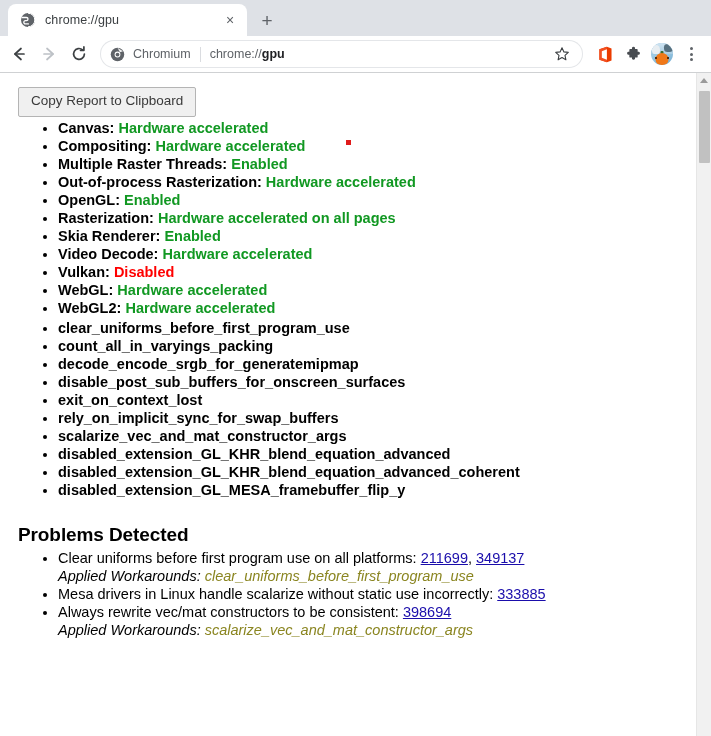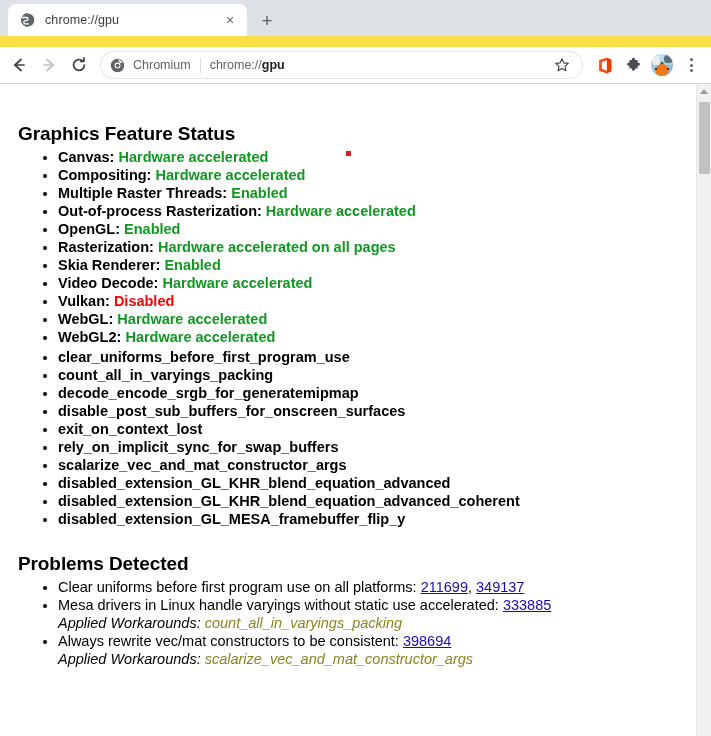"Chromium" .toolbar { margin-top: 11px -> none }
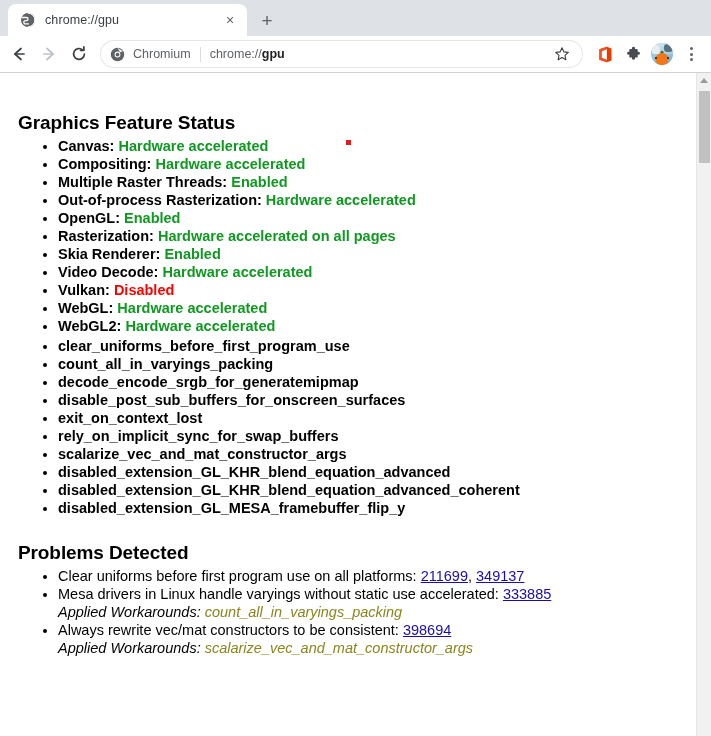"Copy Report to Clipboard" button.copy-btn { html: none -> <button>Copy Report to Clipboard</button> }
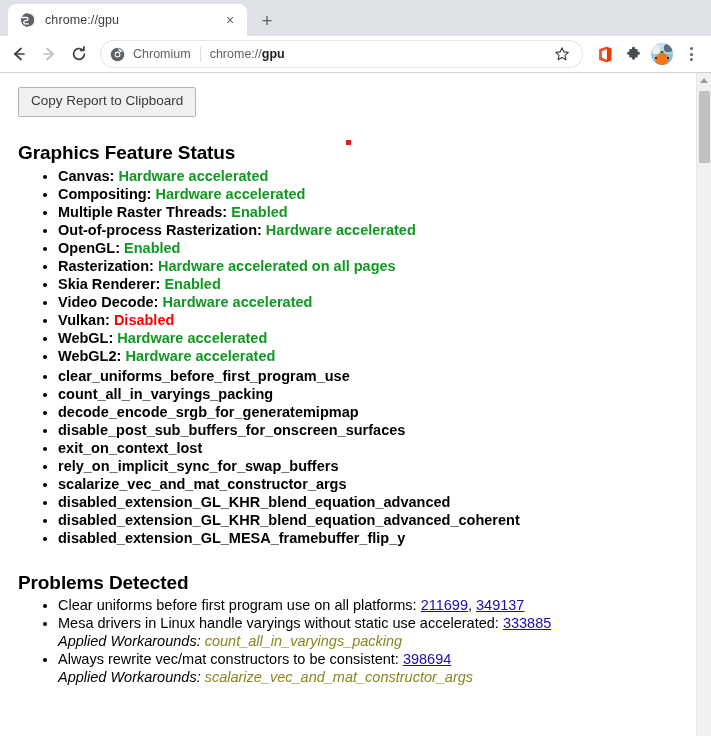"Graphics Feature Status" h2.section { html: <h2>Graphics Feature Status</h2> -> none }
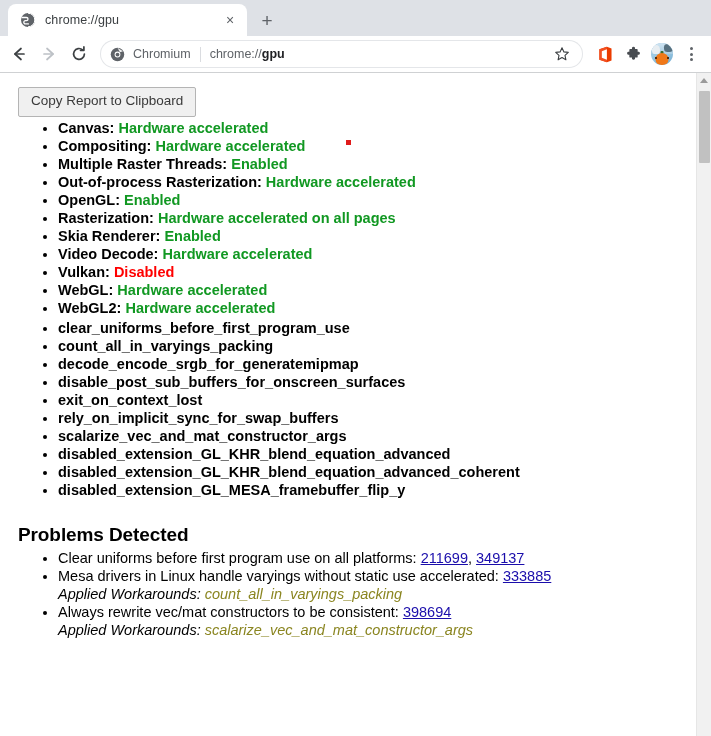"Applied Workarounds: clear_uniforms_before_first_program_use" li.workaround-line { html: none -> <li><span>Applied Workarounds: </span><span>clear_uniforms_before_first_program_use</span></li> }
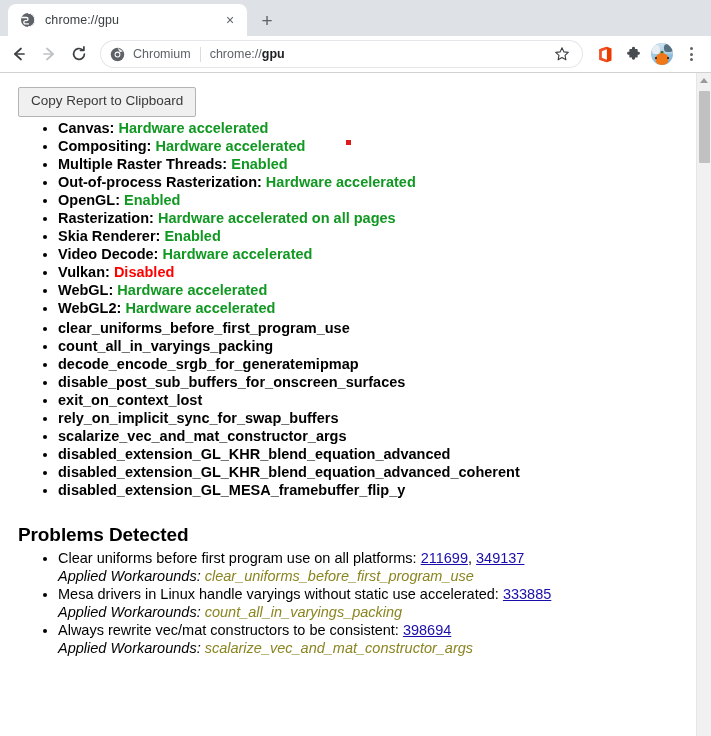"Mesa drivers in Linux handle" span { text: varyings without static use accelerated -> scalarize without static use incorrectly }
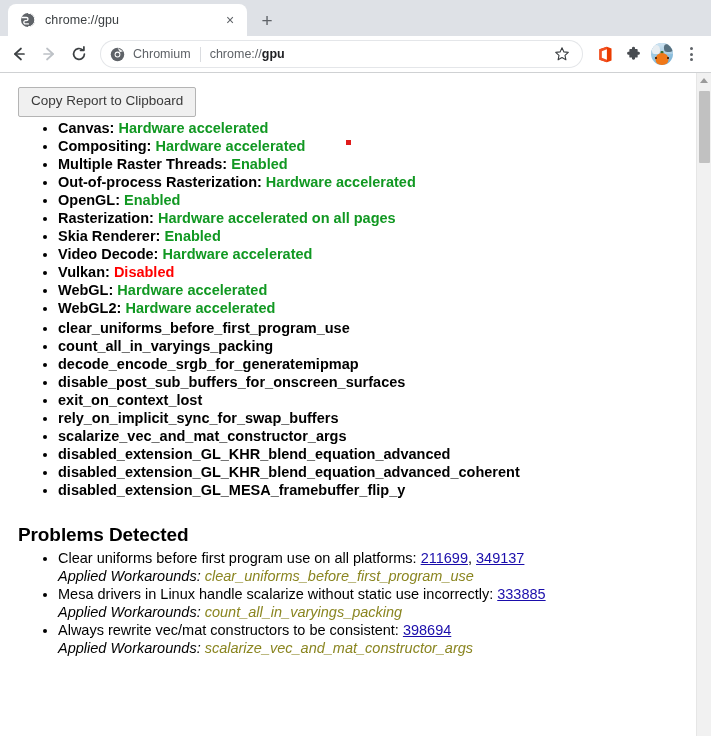"Applied Workarounds: count_all_in_varyings_packing" li.workaround-line { html: <li><span>Applied Workarounds: </span><span>count_all_in_varyings_packing</span></li> -> none }
